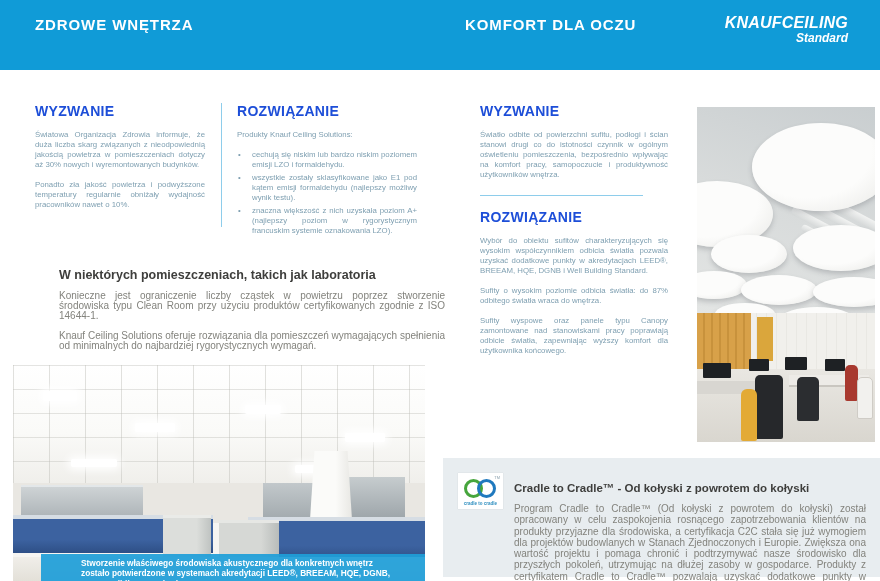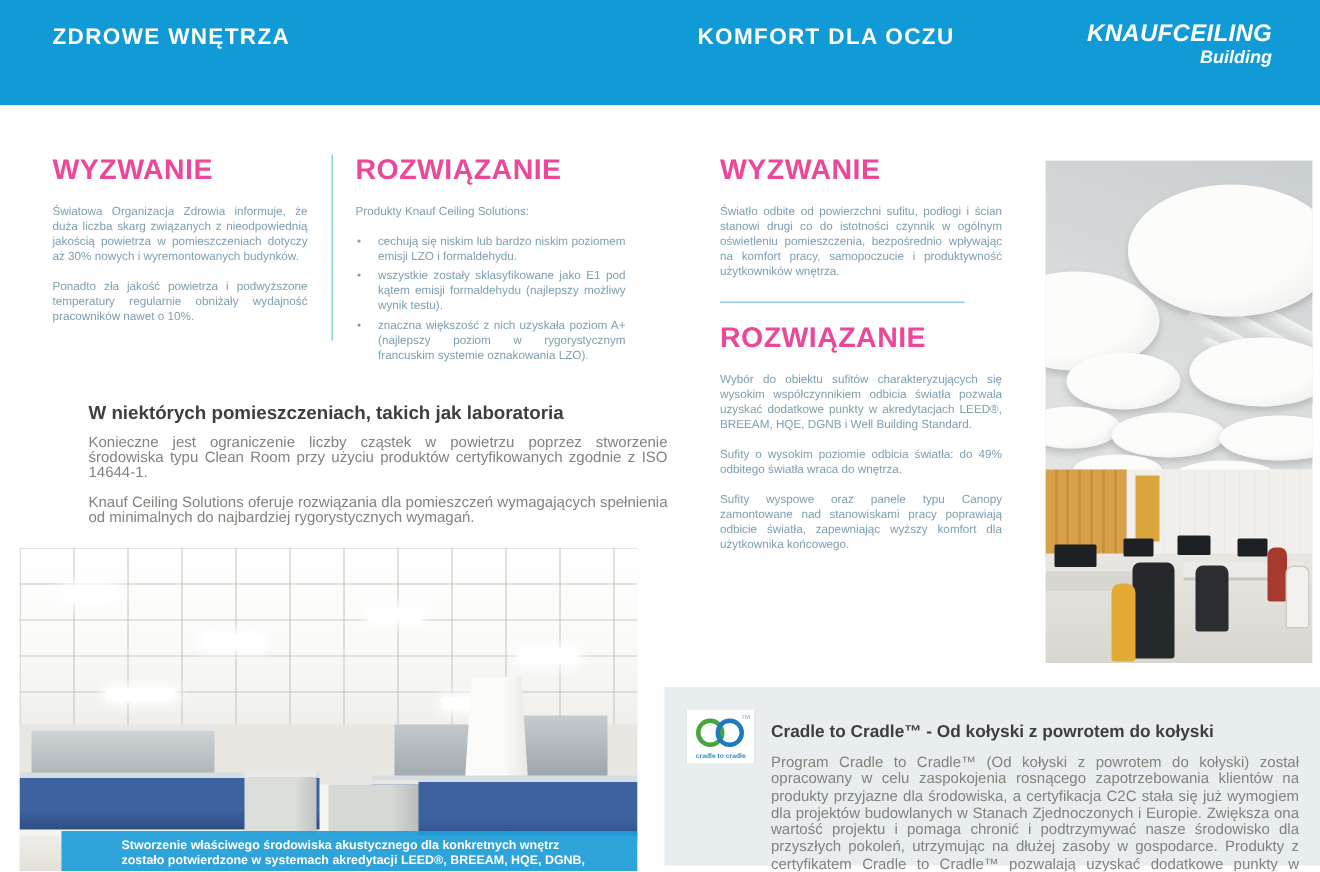"Building" div.l2 { text: Building -> Standard }
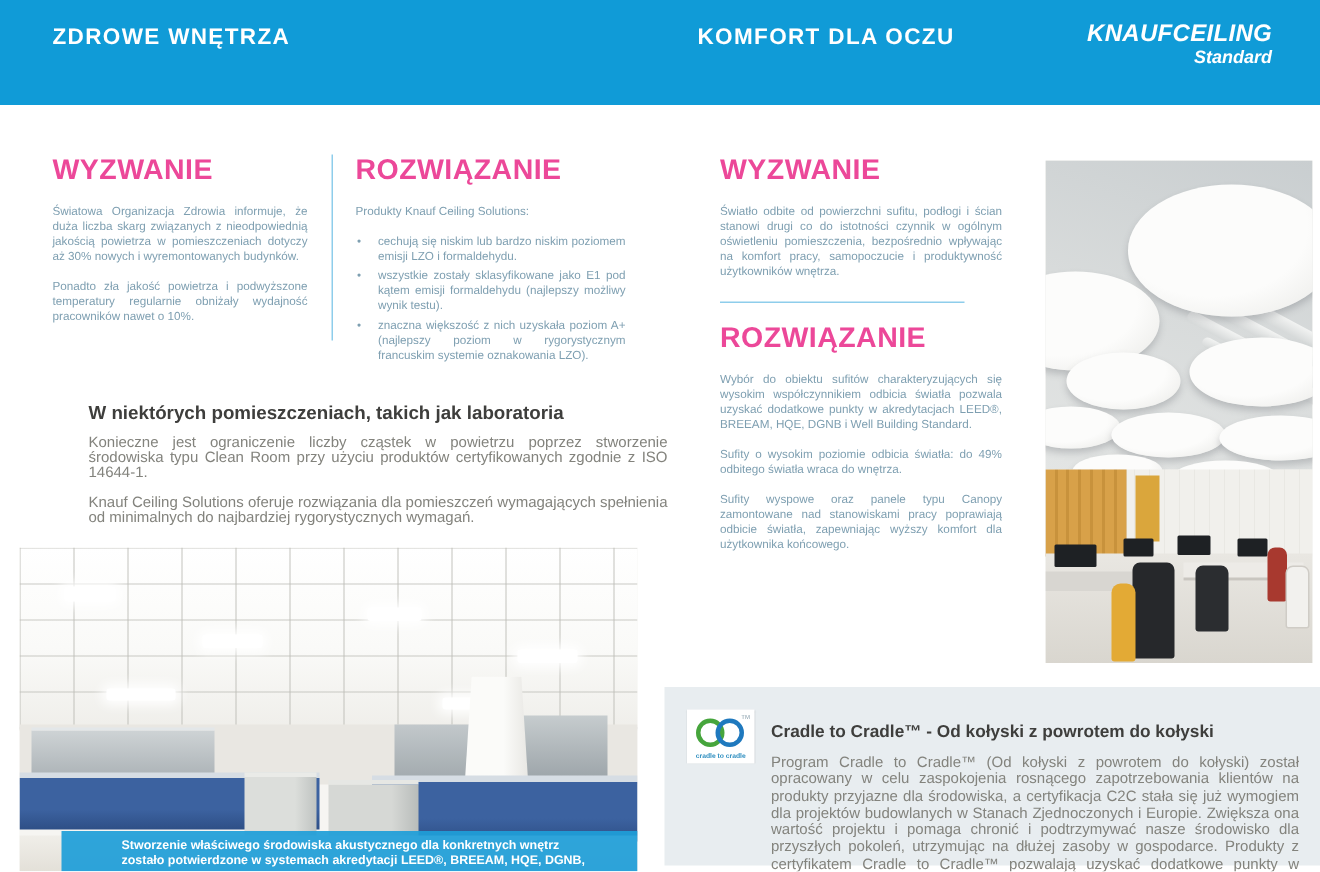"WYZWANIE" .h-cyan { color: #ec4899 -> #1d4ed8; font-size: 19px -> 14px }
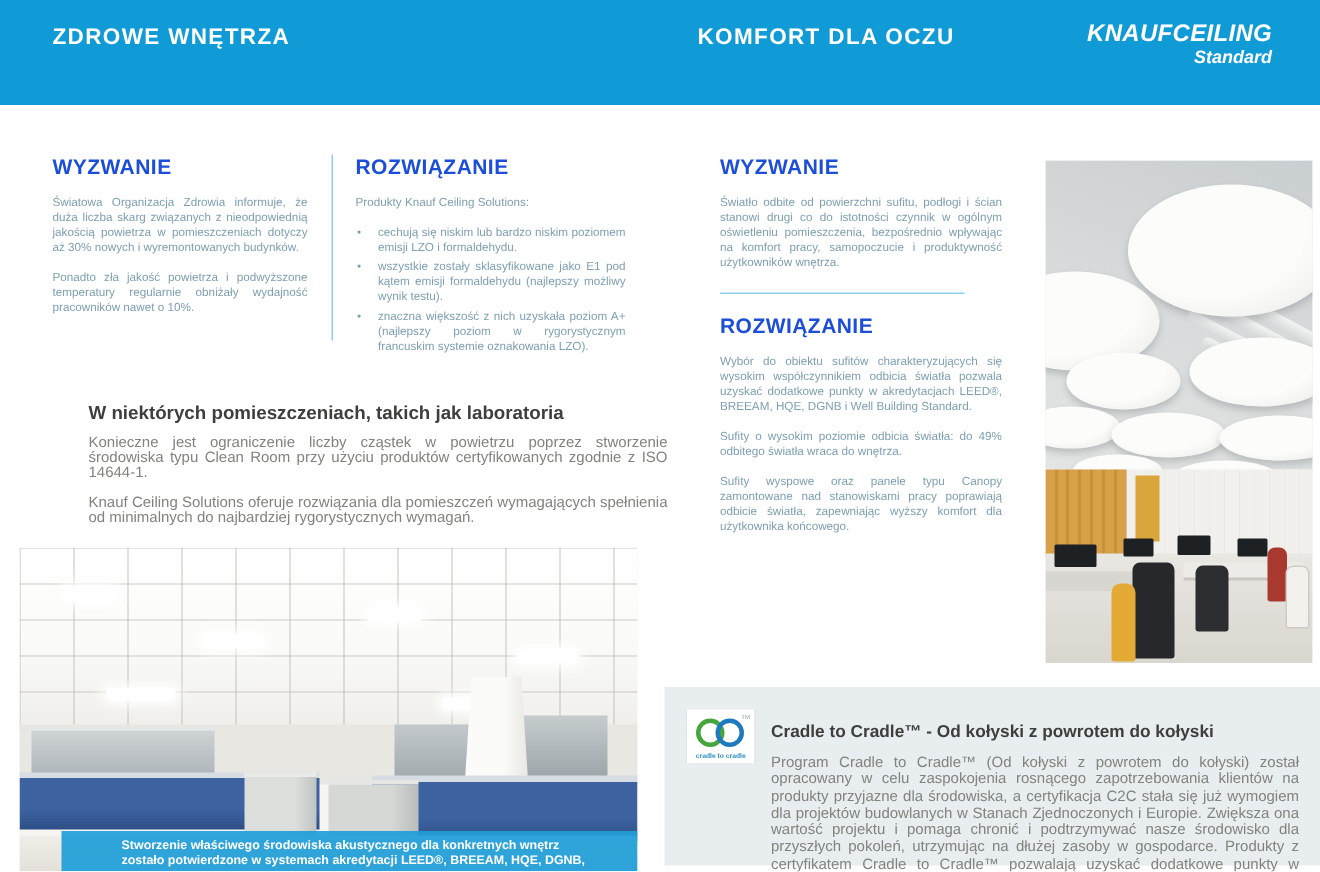"Sufity o wysokim poziomie odbicia" p.body-blue { text: 49% -> 87% }
